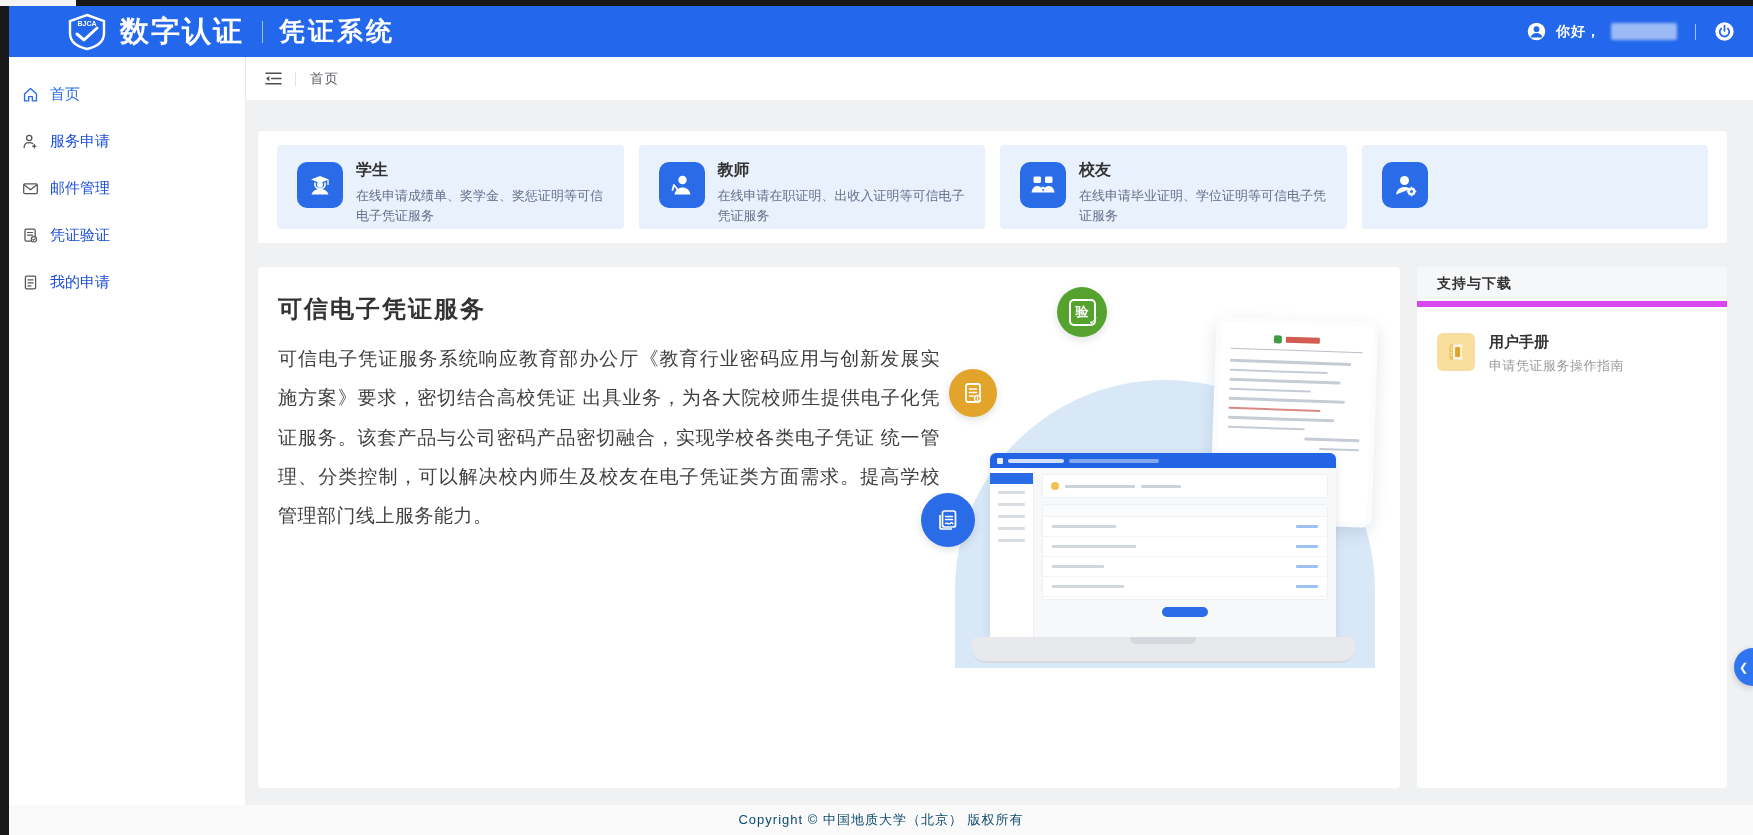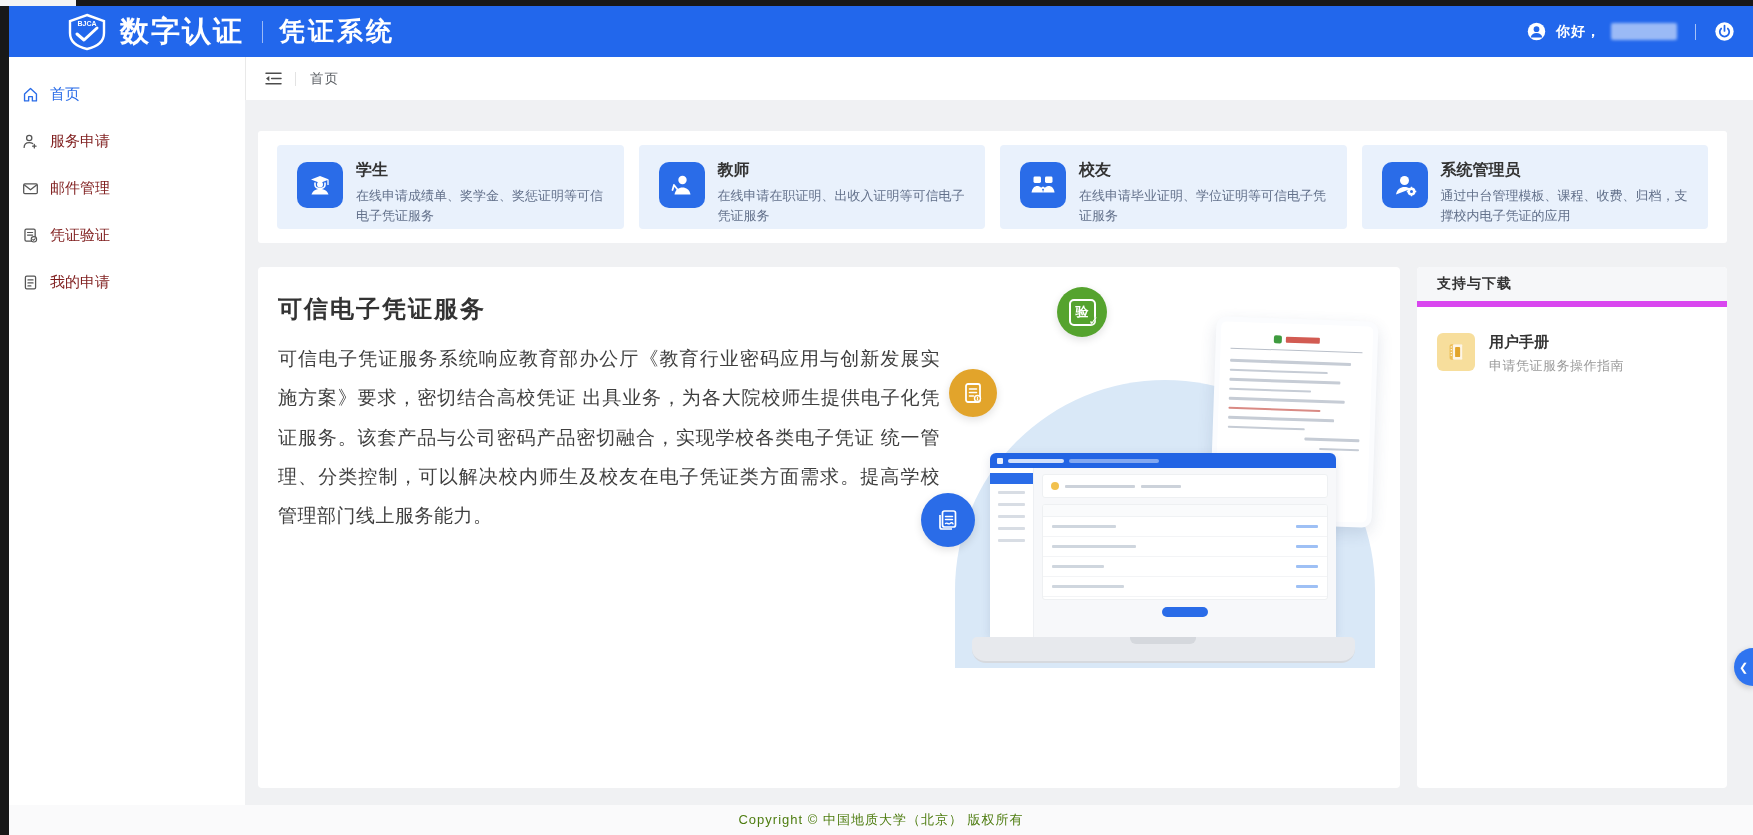"服务申请" .side-item { color: #7f1d1d -> #1d4ed8 }
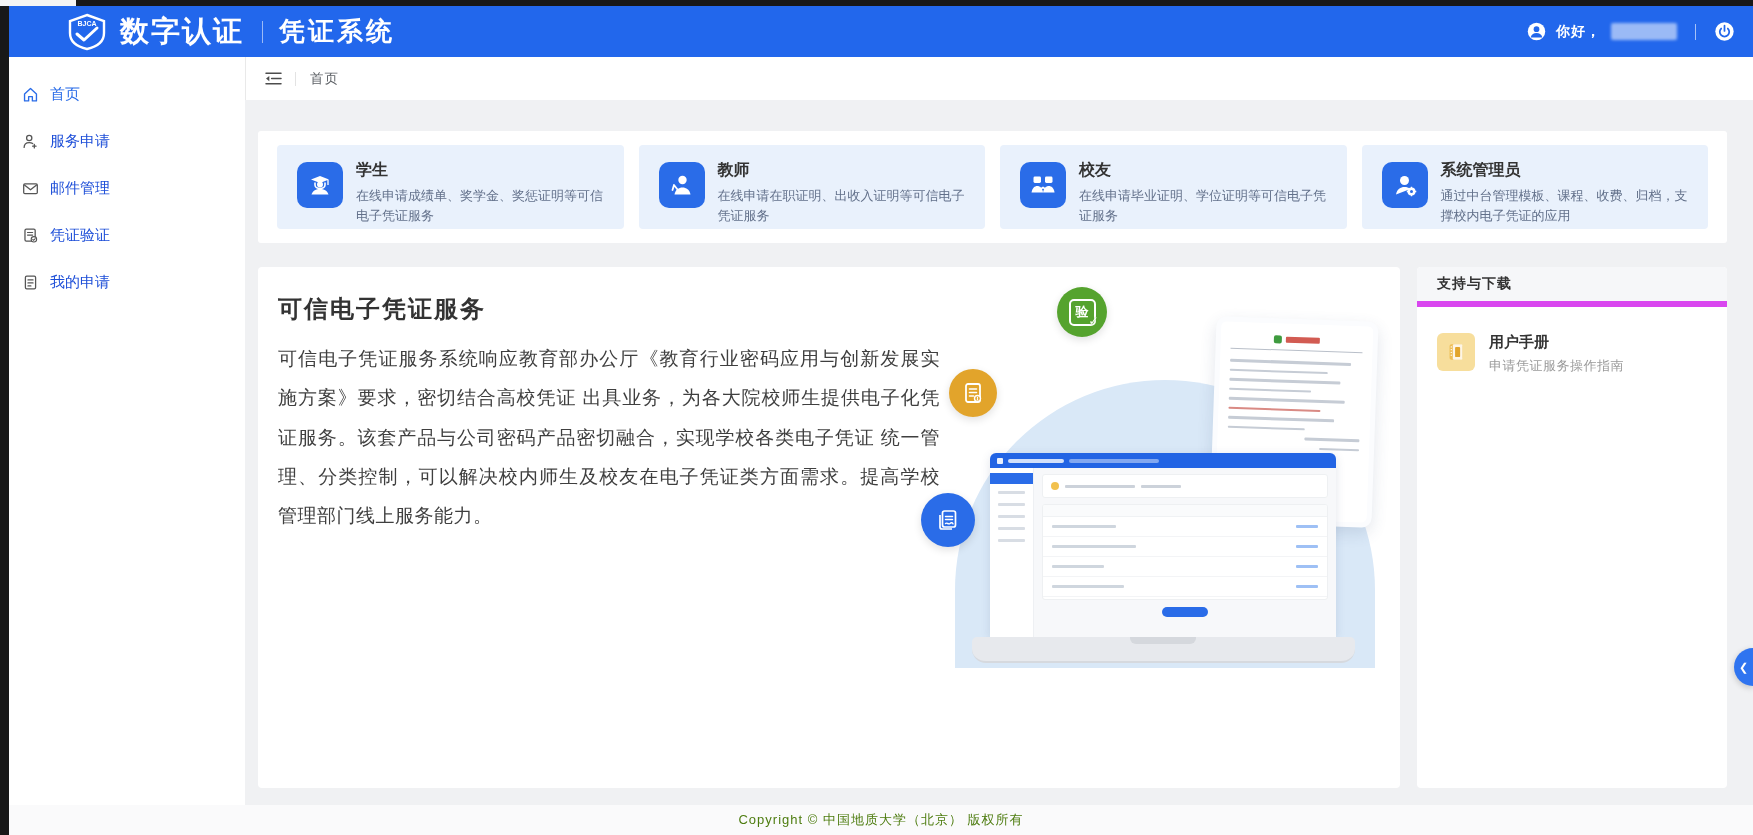"系统管理员" div { html: <div> <div>系统管理员</div> <div>通过中台管理模板、课程、收费、归档，支撑校内电子凭证的应用</div> </div> -> none }
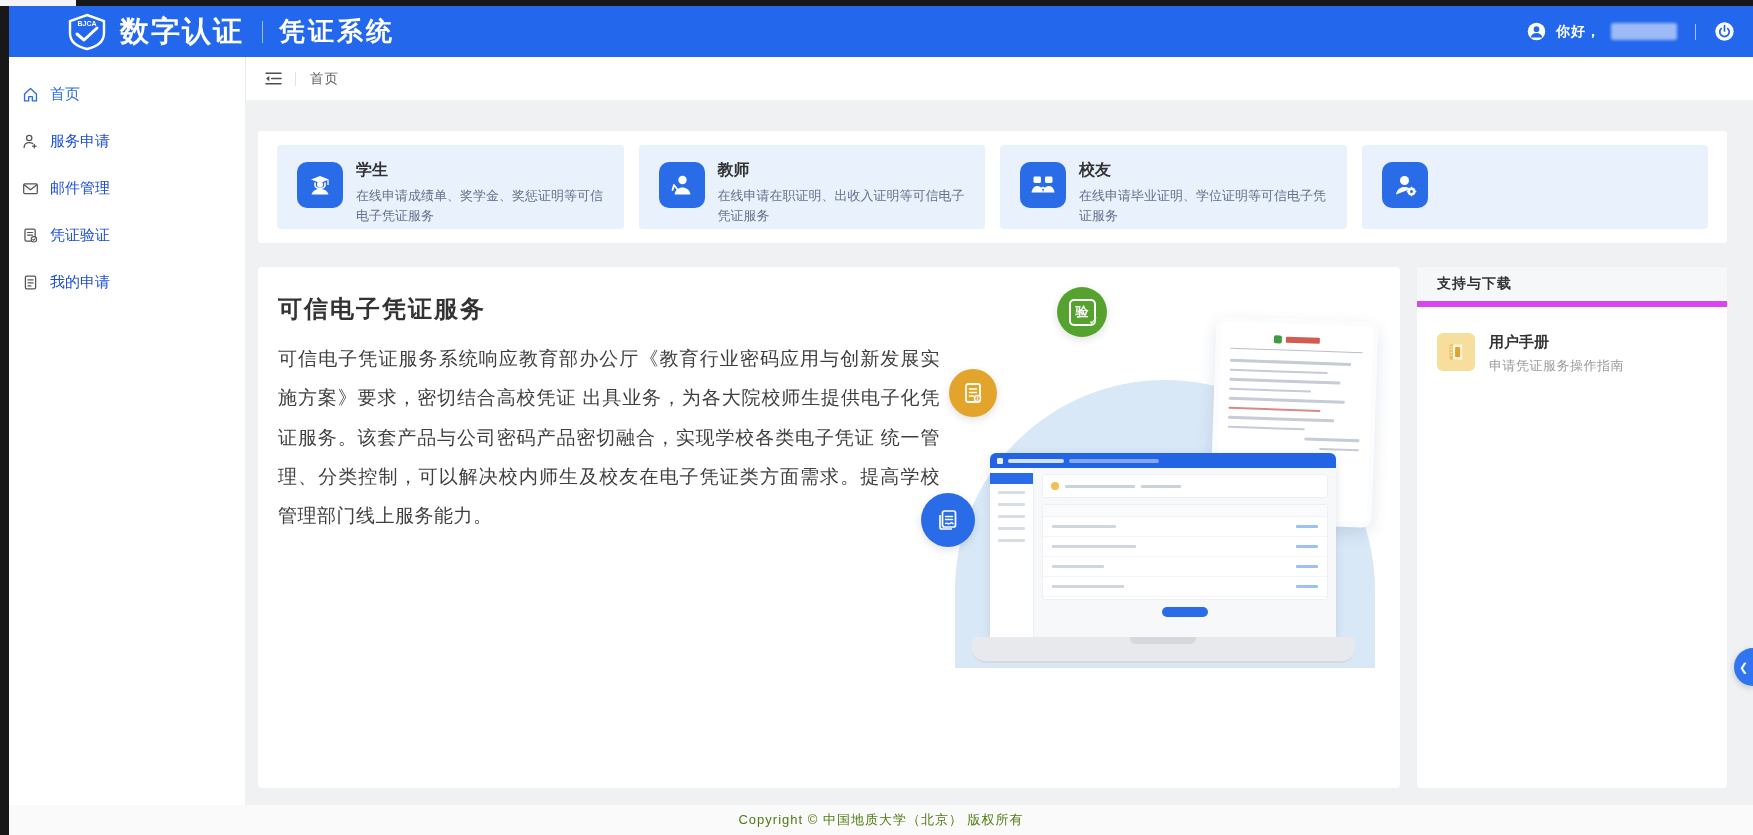"Copyright © 中国地质大学（北京） 版权所有" .footer-text { color: #4d7c0f -> #0c4a6e }
